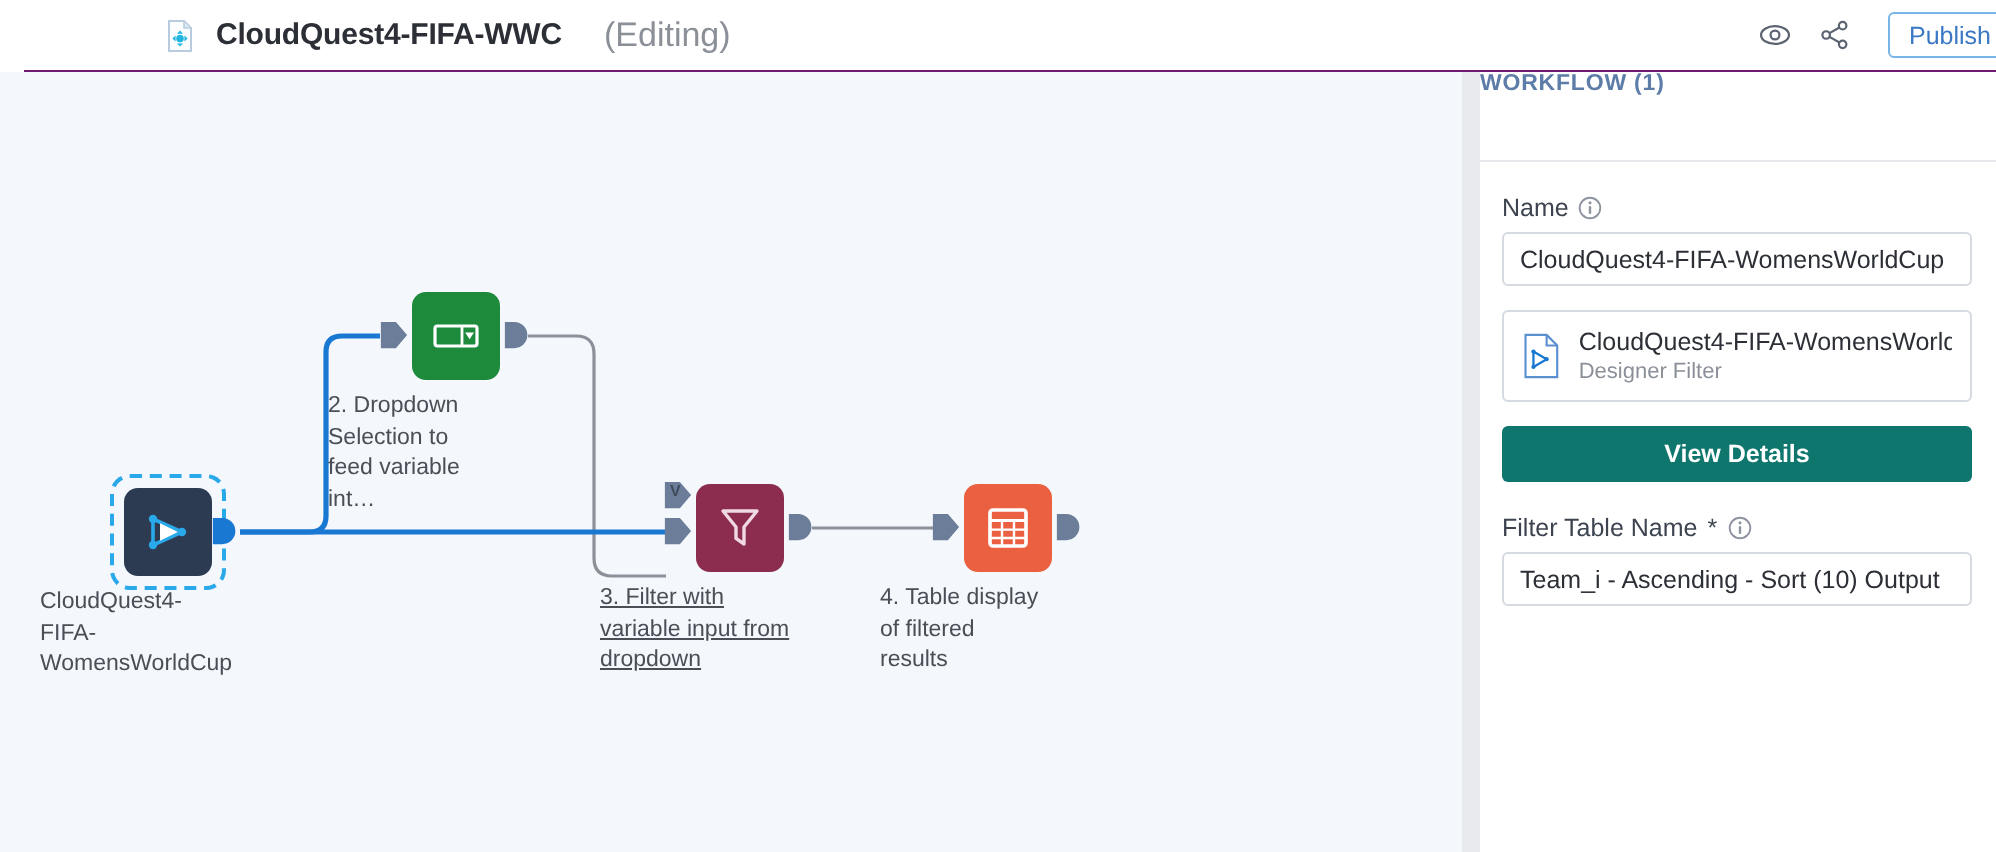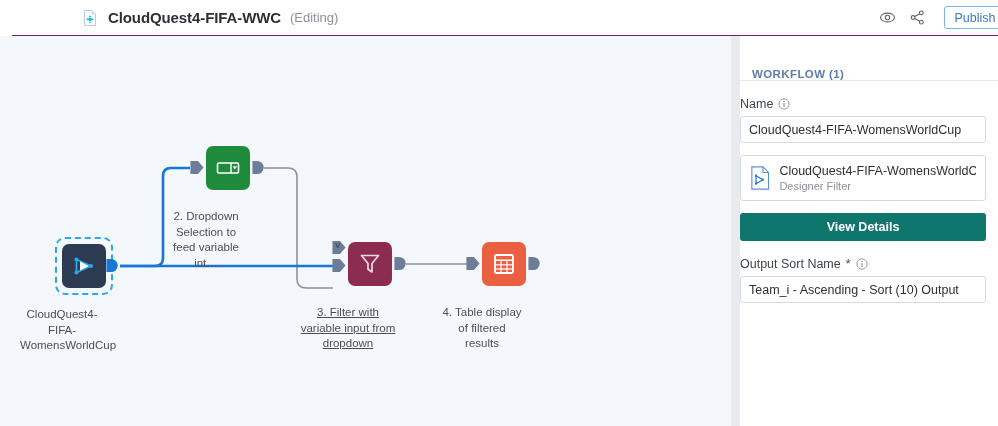"(Editing)" #editing-text { font-size: 13px -> 17px; margin-left: 9px -> 21px }
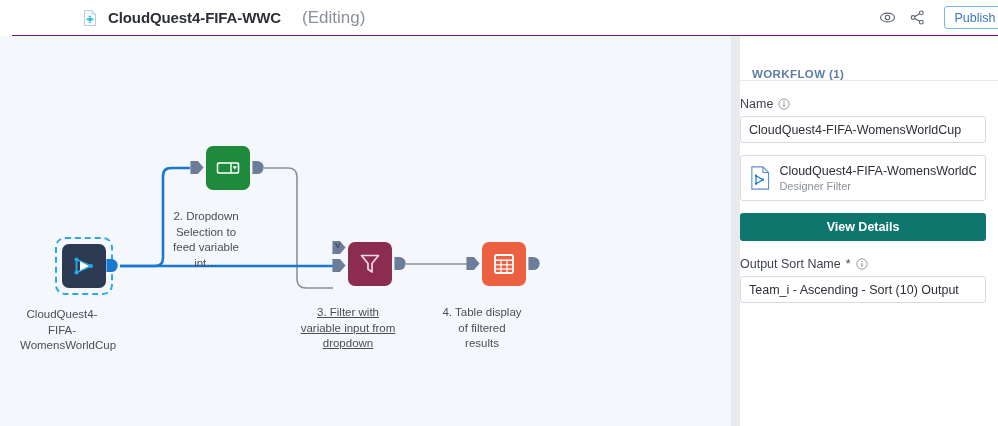"WORKFLOW (1)" #panel-head { align-items: flex-end -> flex-start; padding-left: 12px -> none }
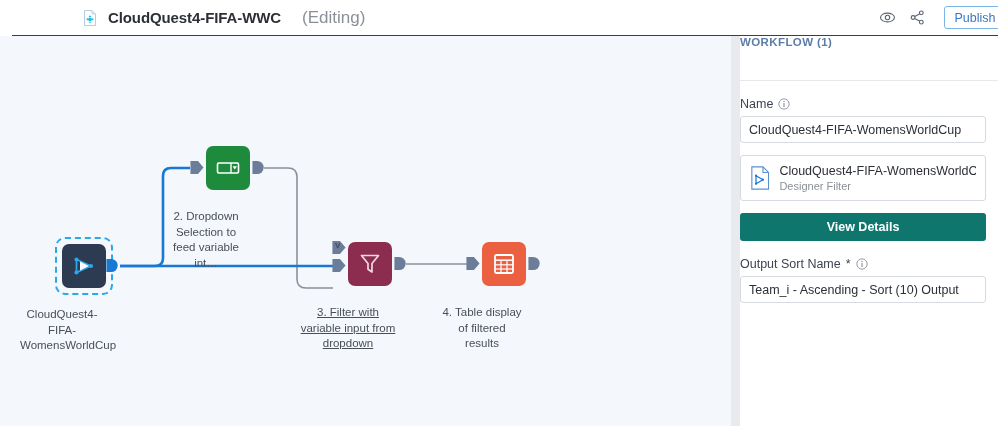"Name" #panel-body { padding: 16px 12px 0 0 -> 16px 12px 0 11px }
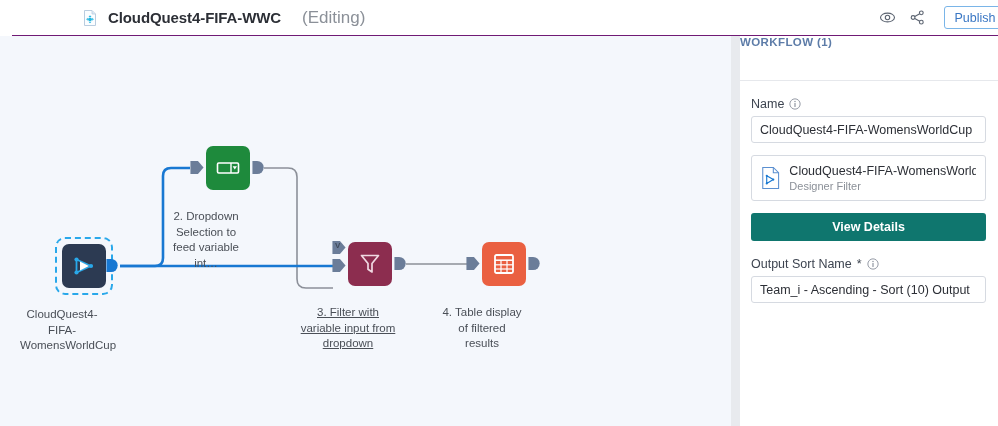"2. Dropdown Selection to feed" .node-label { text-align: center -> left; top: 63px -> 50px }
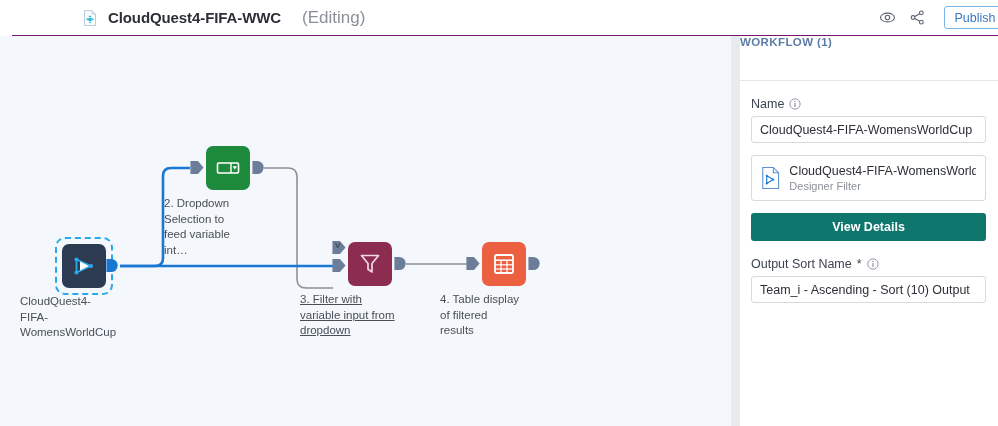"Output Sort Name" span { text: Output Sort -> Filter Table }
